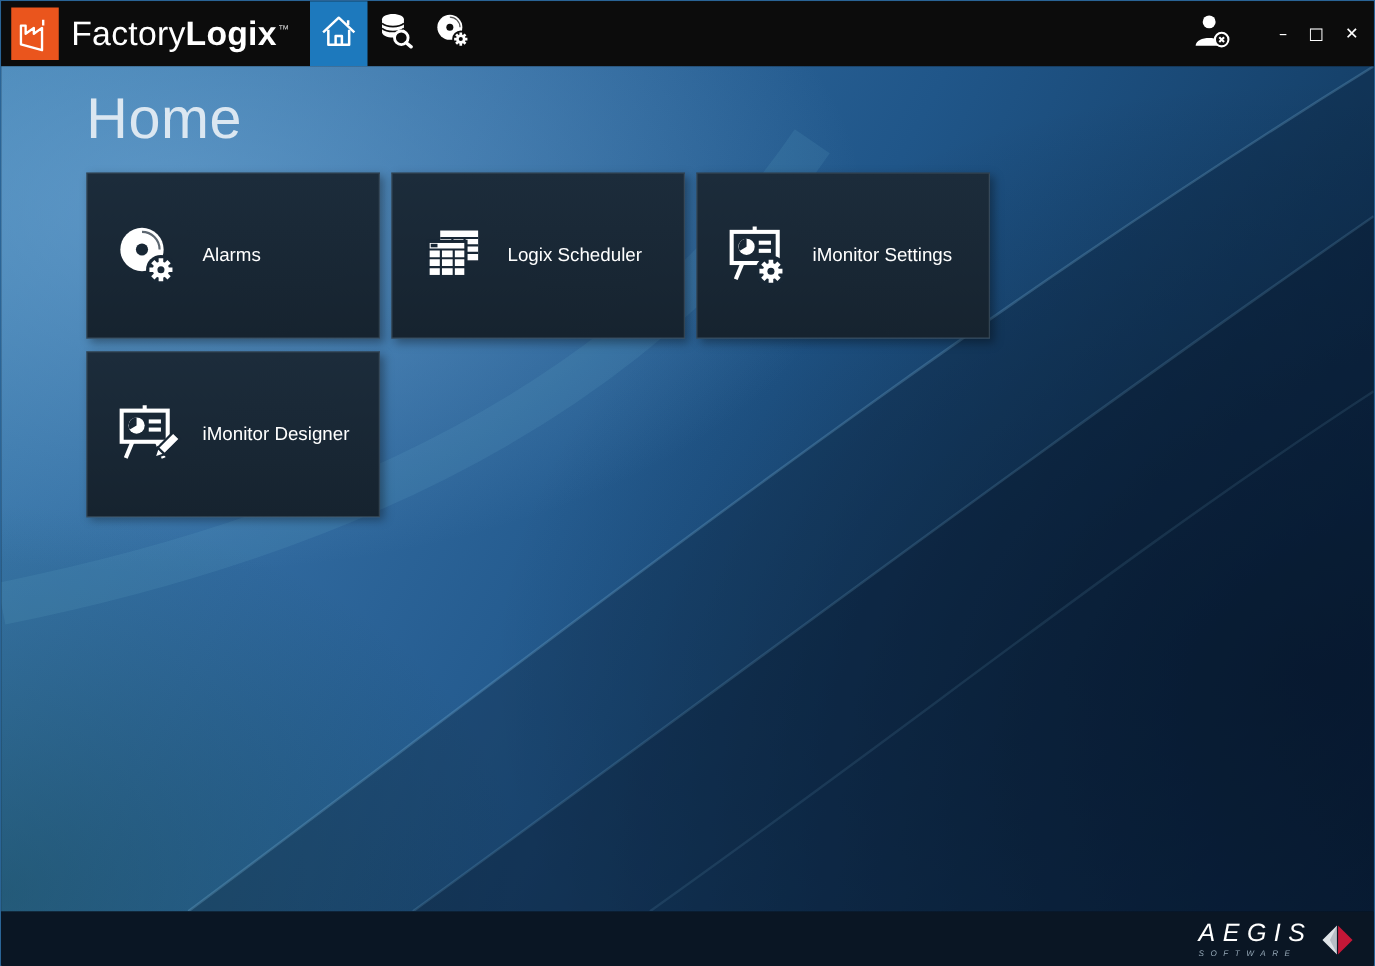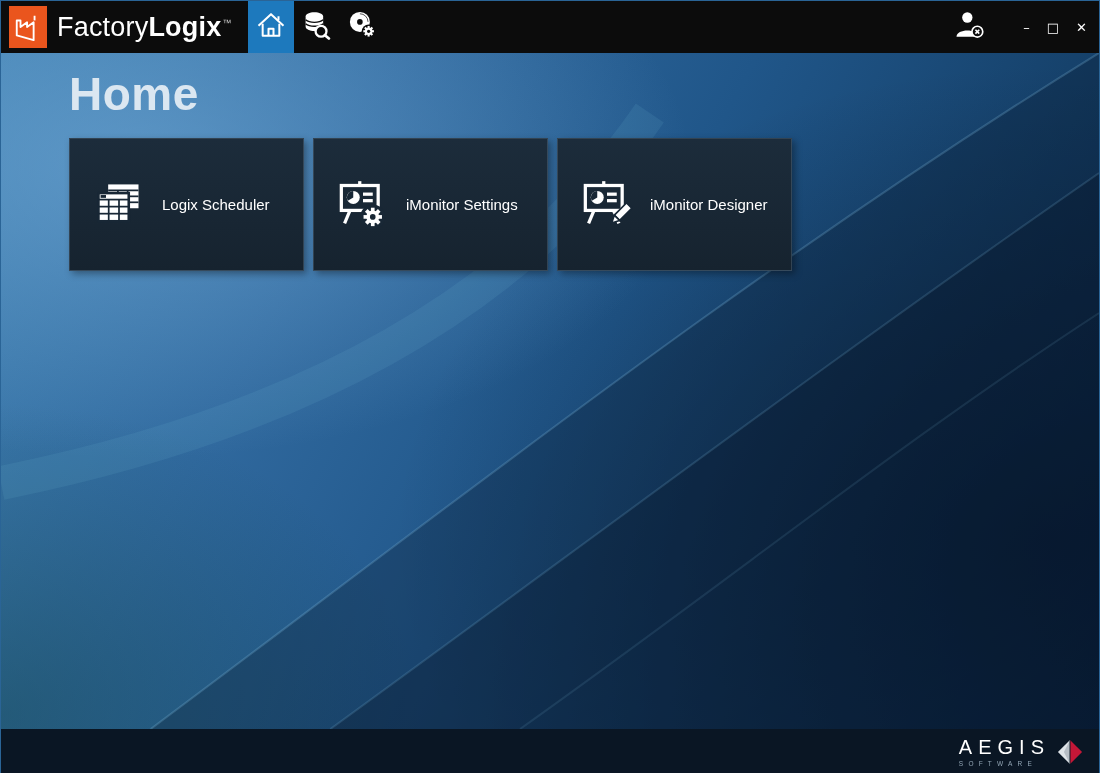"Home" .page-title { font-weight: 700 -> 400 }
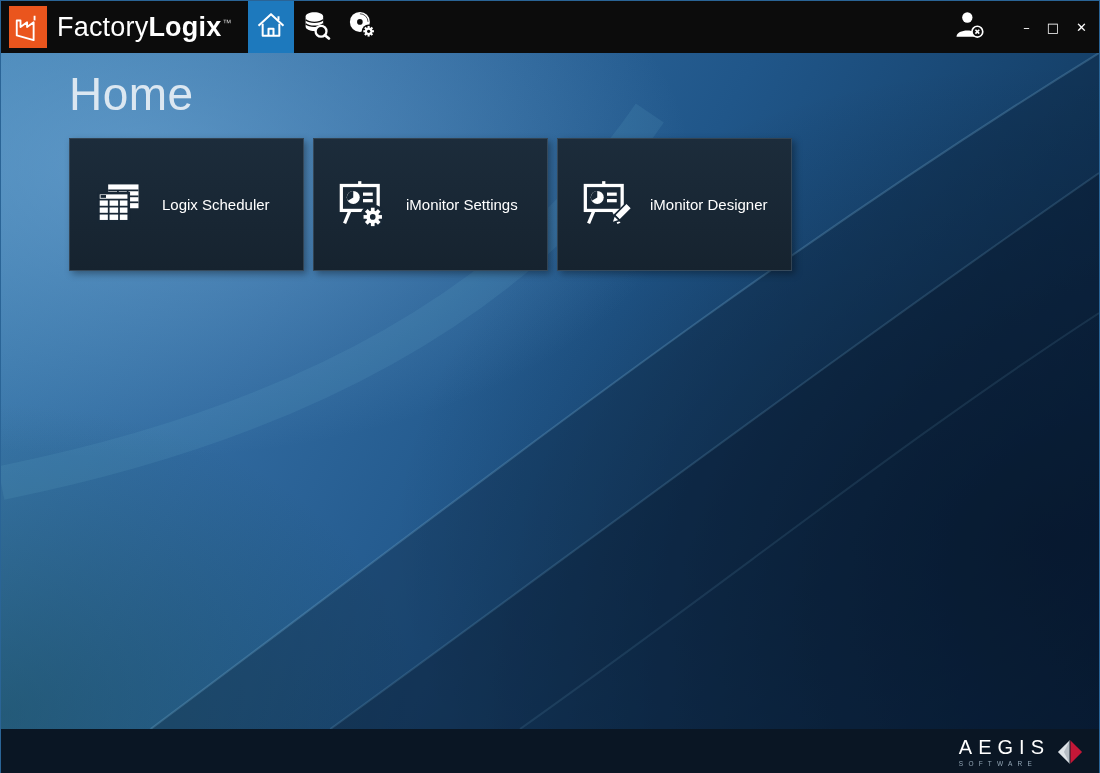"Alarms" div.tile { html: none -> <div> <span> <svg> <circle></circle> <path></path> <circle></circle> <circle></circle> <g> <g> <line></line> <line></line> <line></line> <line></line> </g> <circle></circle> <circle></circle> </g> </svg> </span> <span>Alarms</span> </div> }
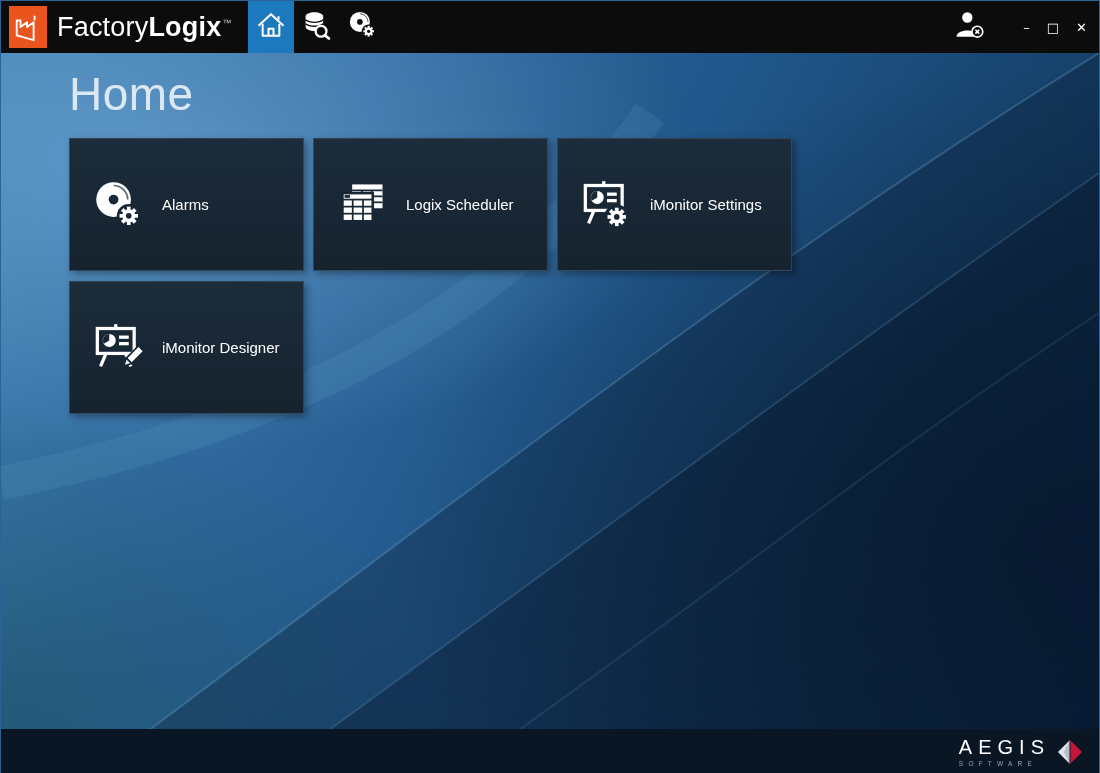"AEGIS" .footer { font-style: none -> italic }
